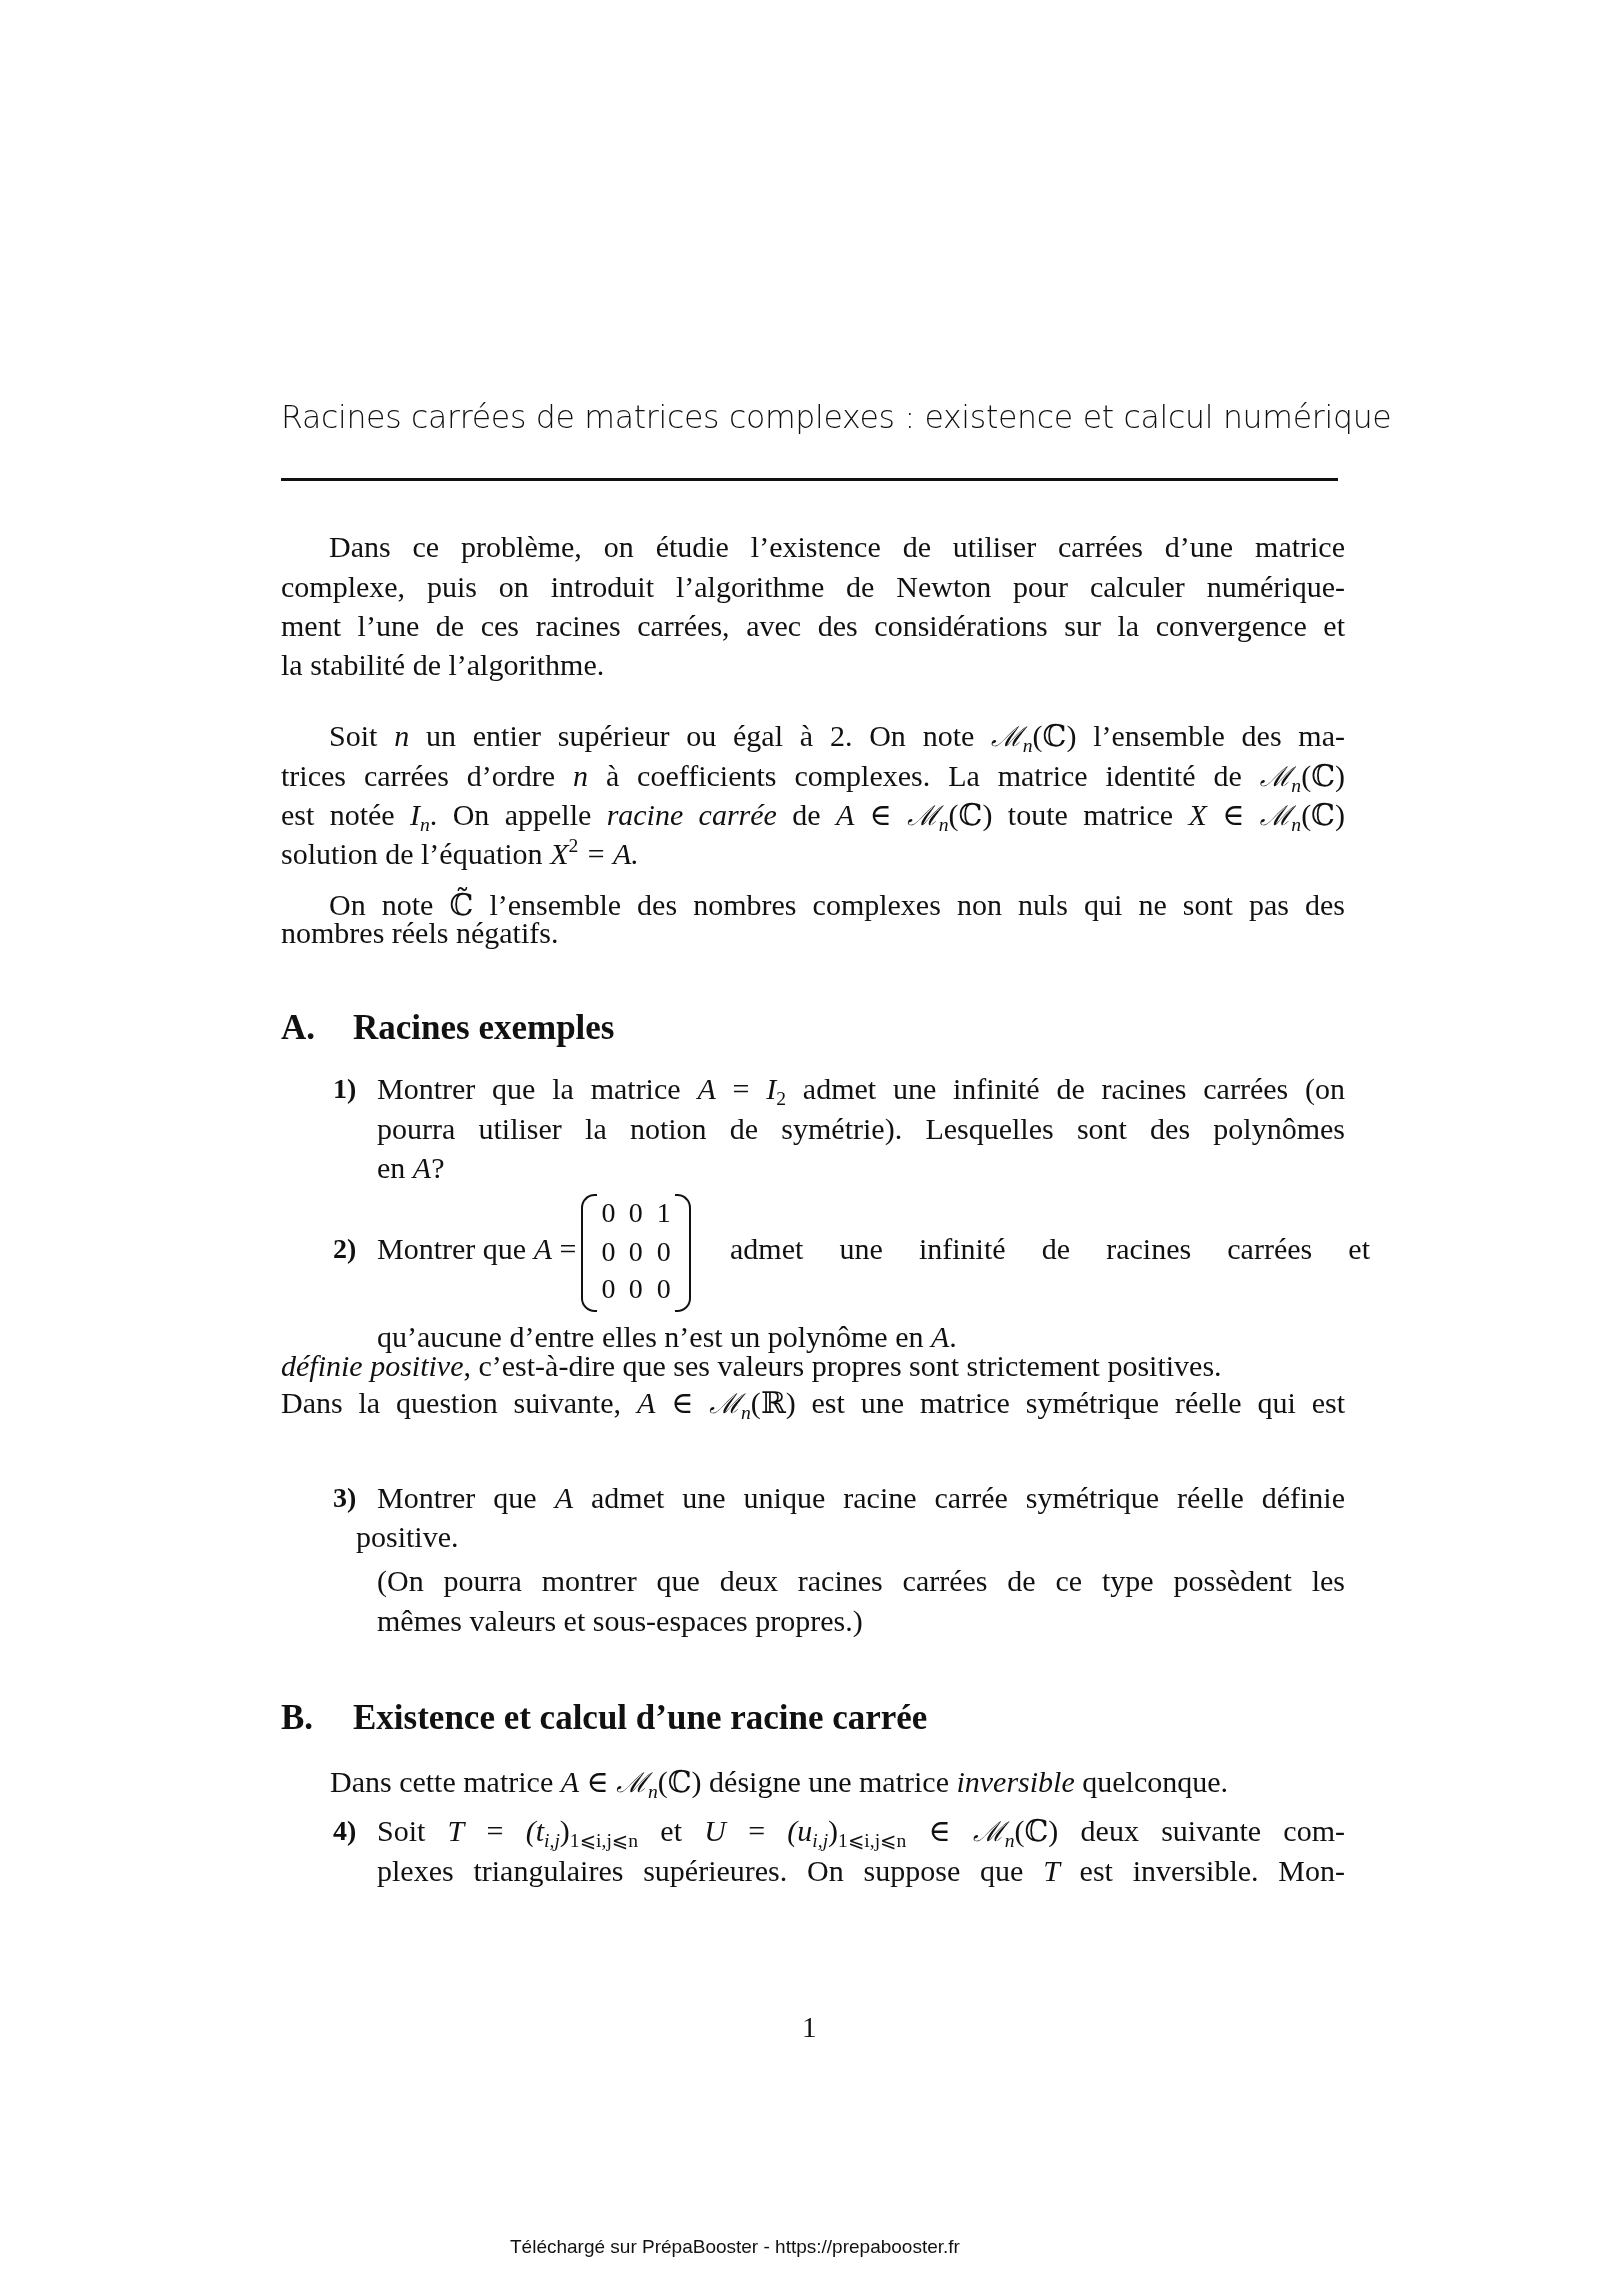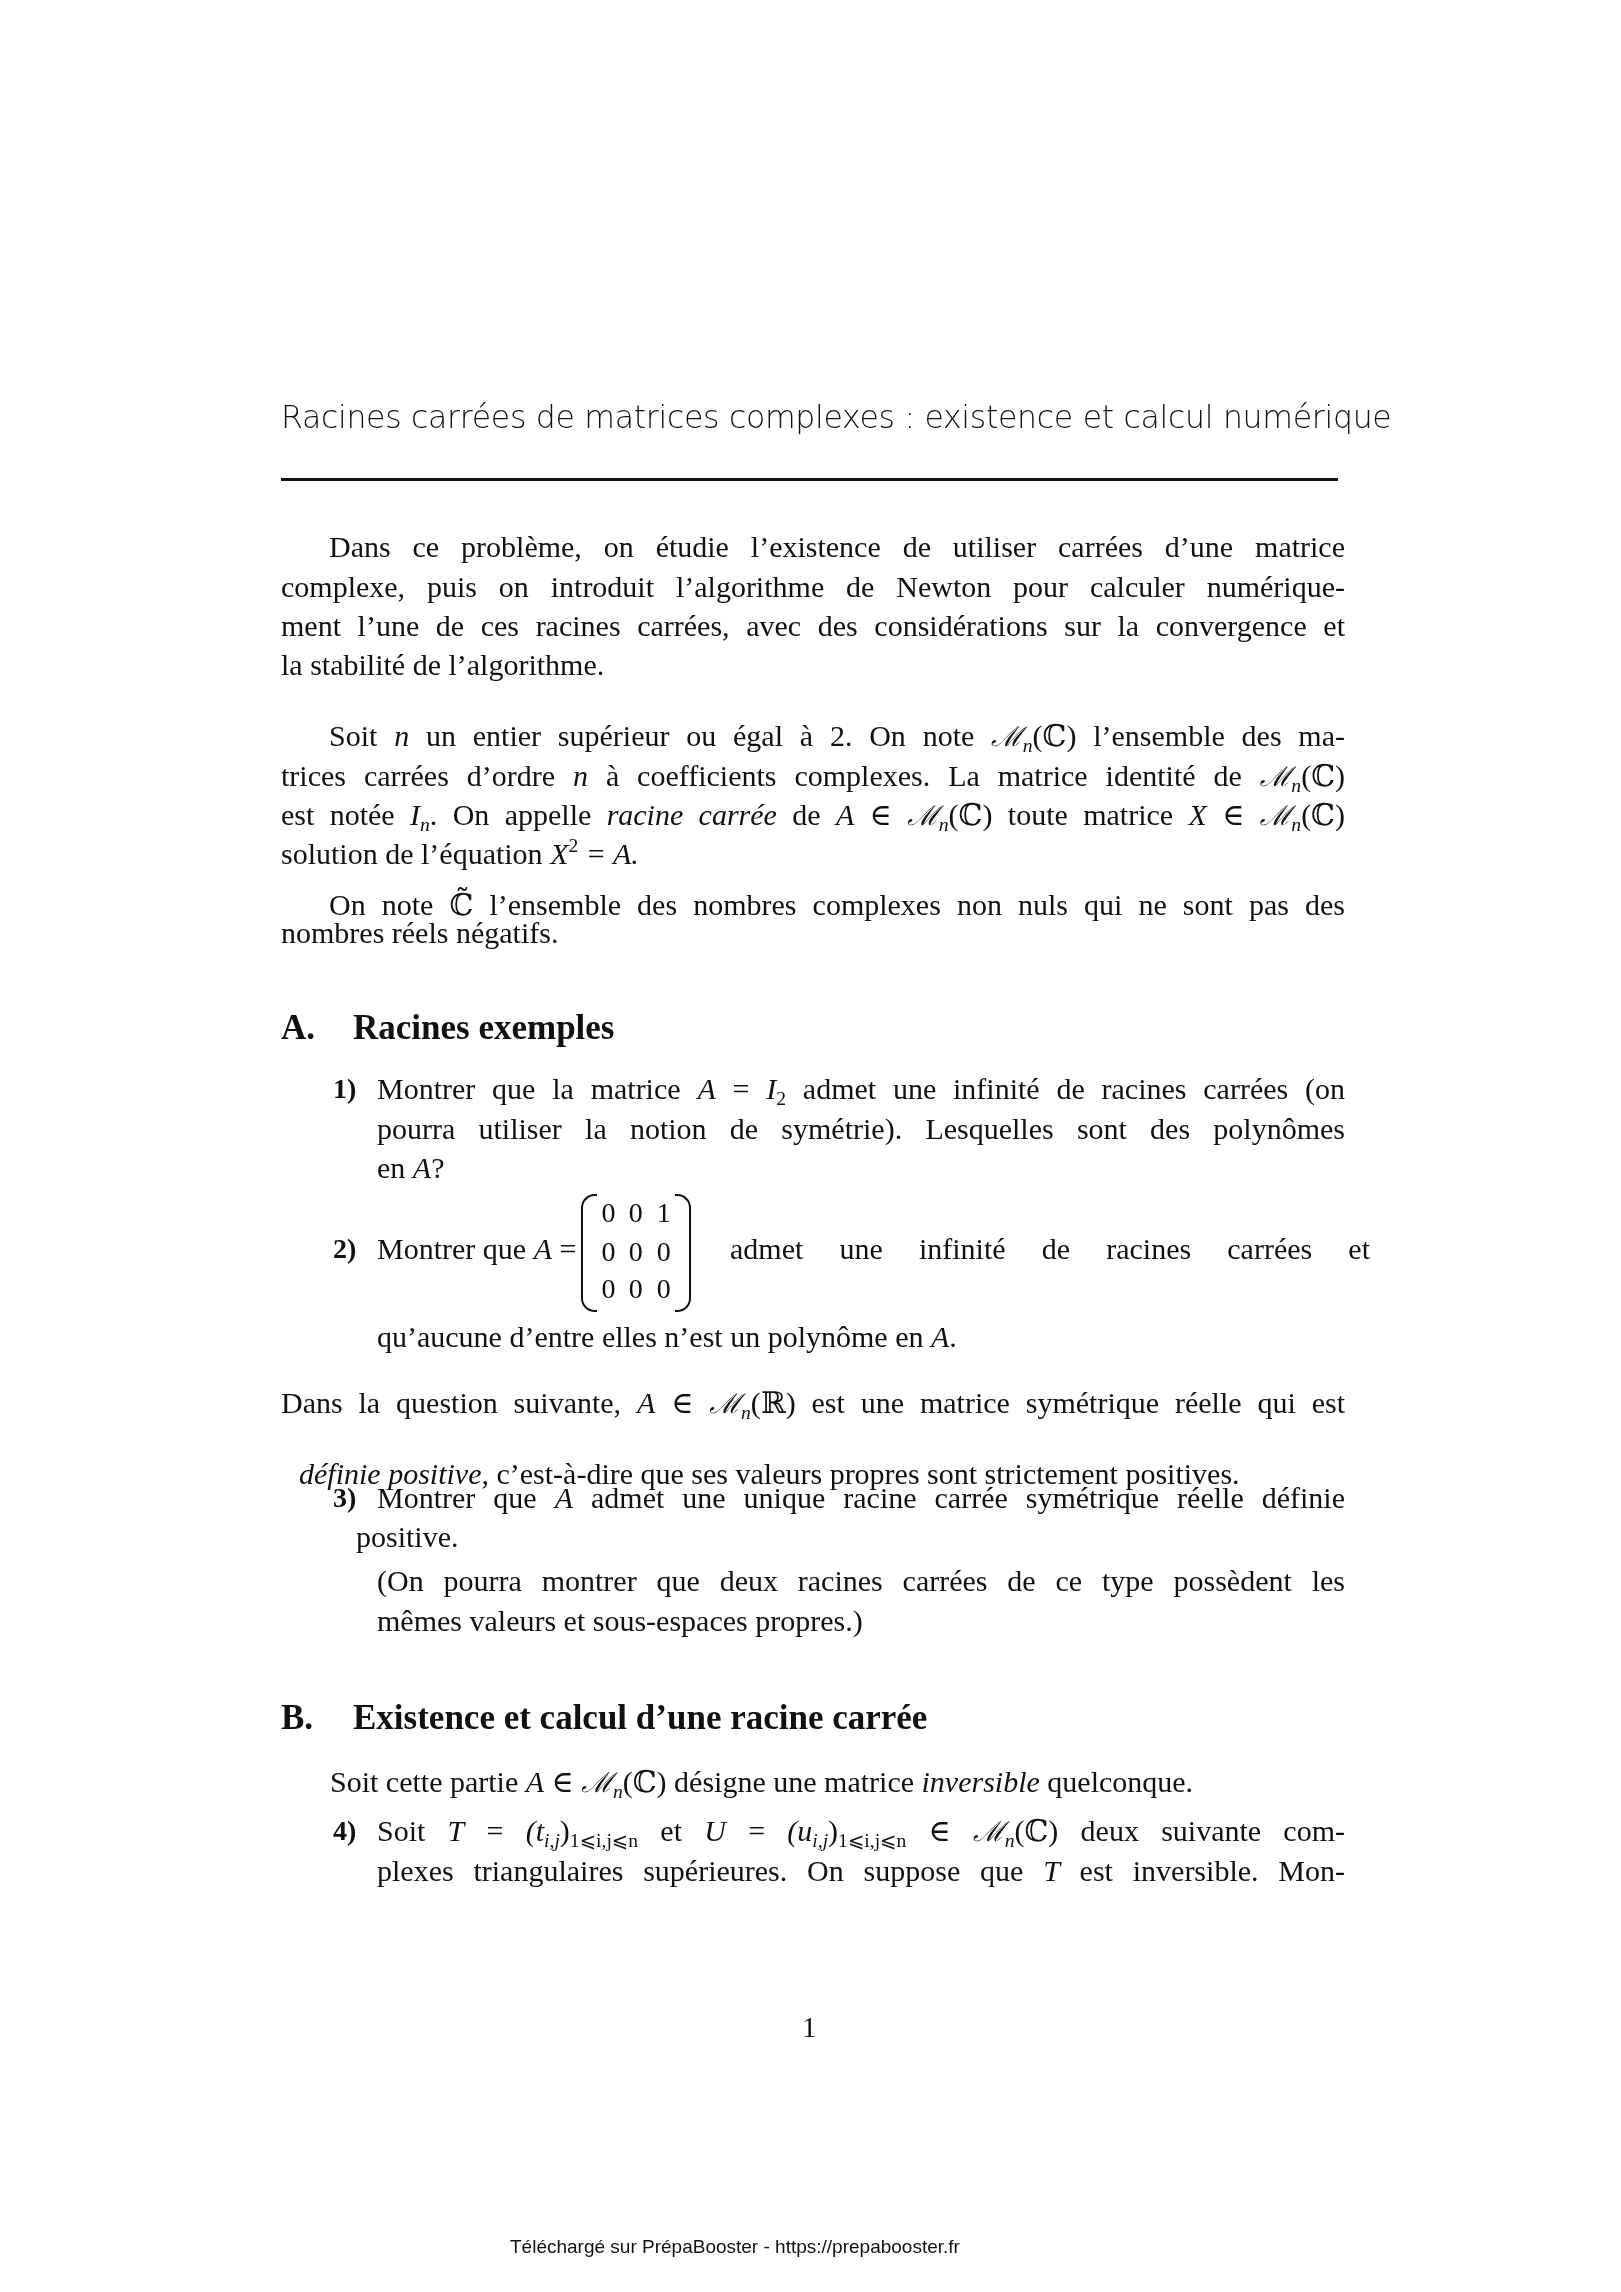"définie positive, c’est-à-dire que ses" div.line { margin-left: 18px -> none; top: 1454px -> 1346px }
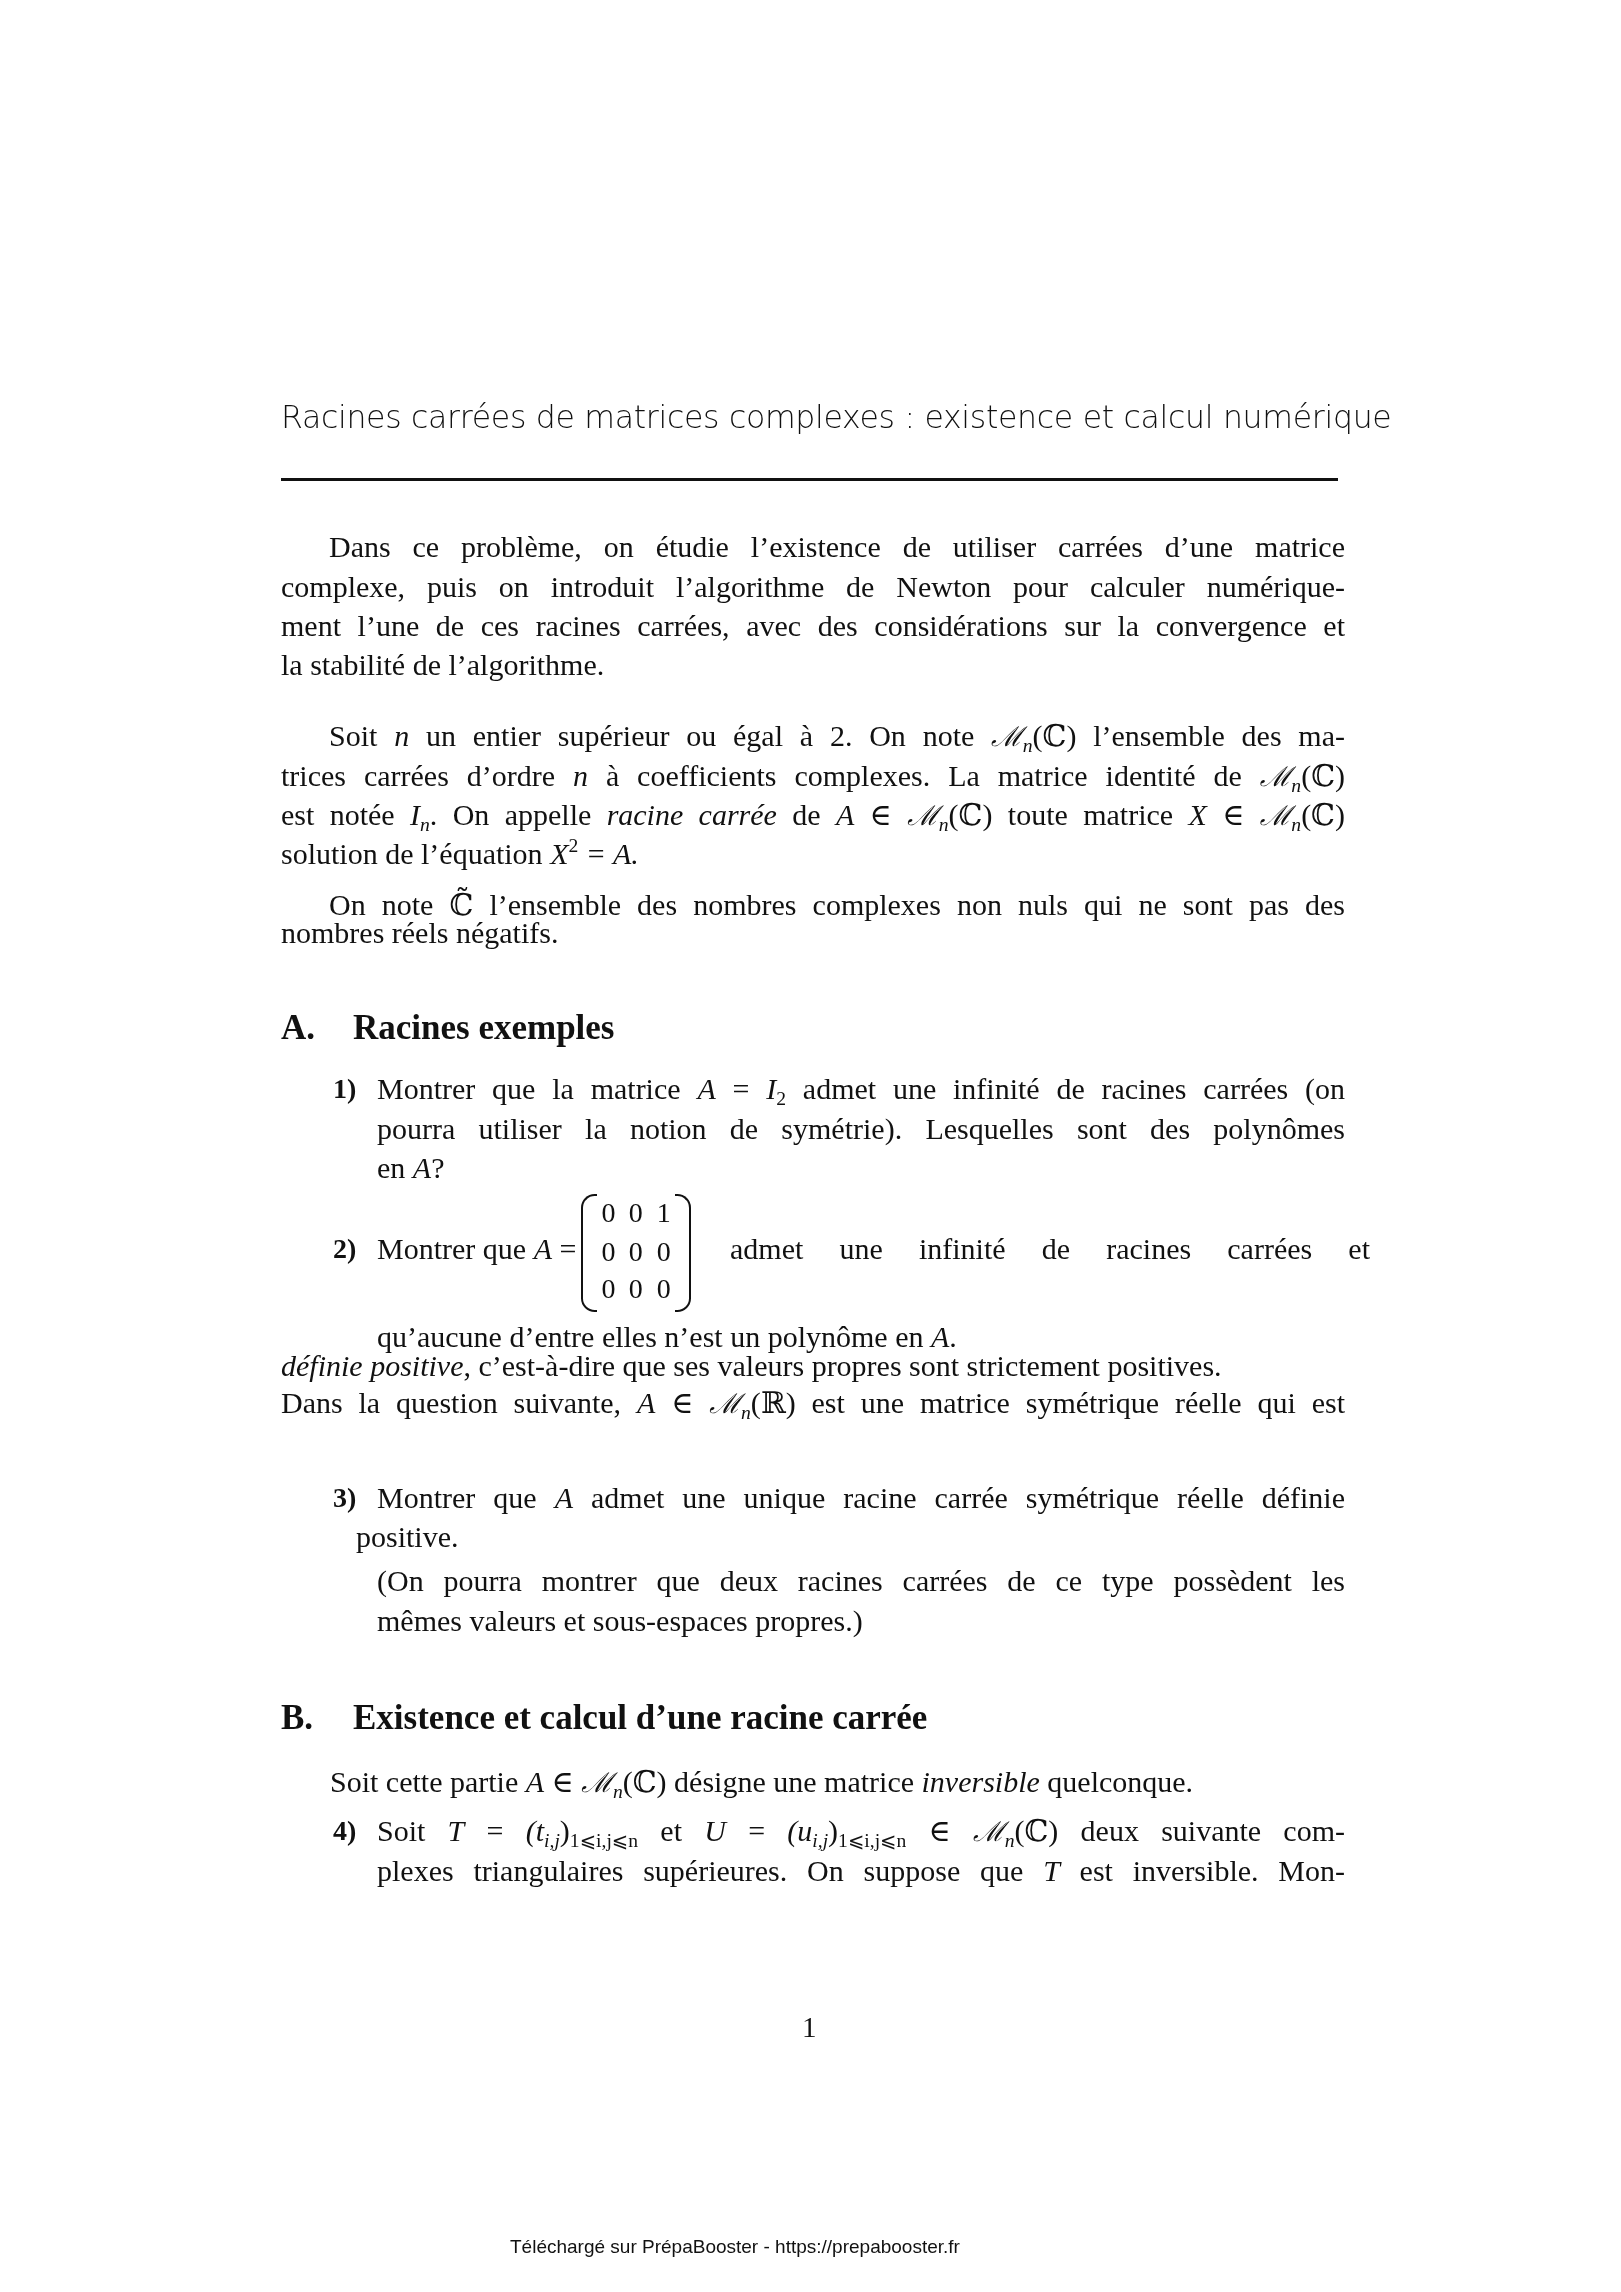"Soit cette partie" span { text: Soit cette partie -> Dans cette matrice }
